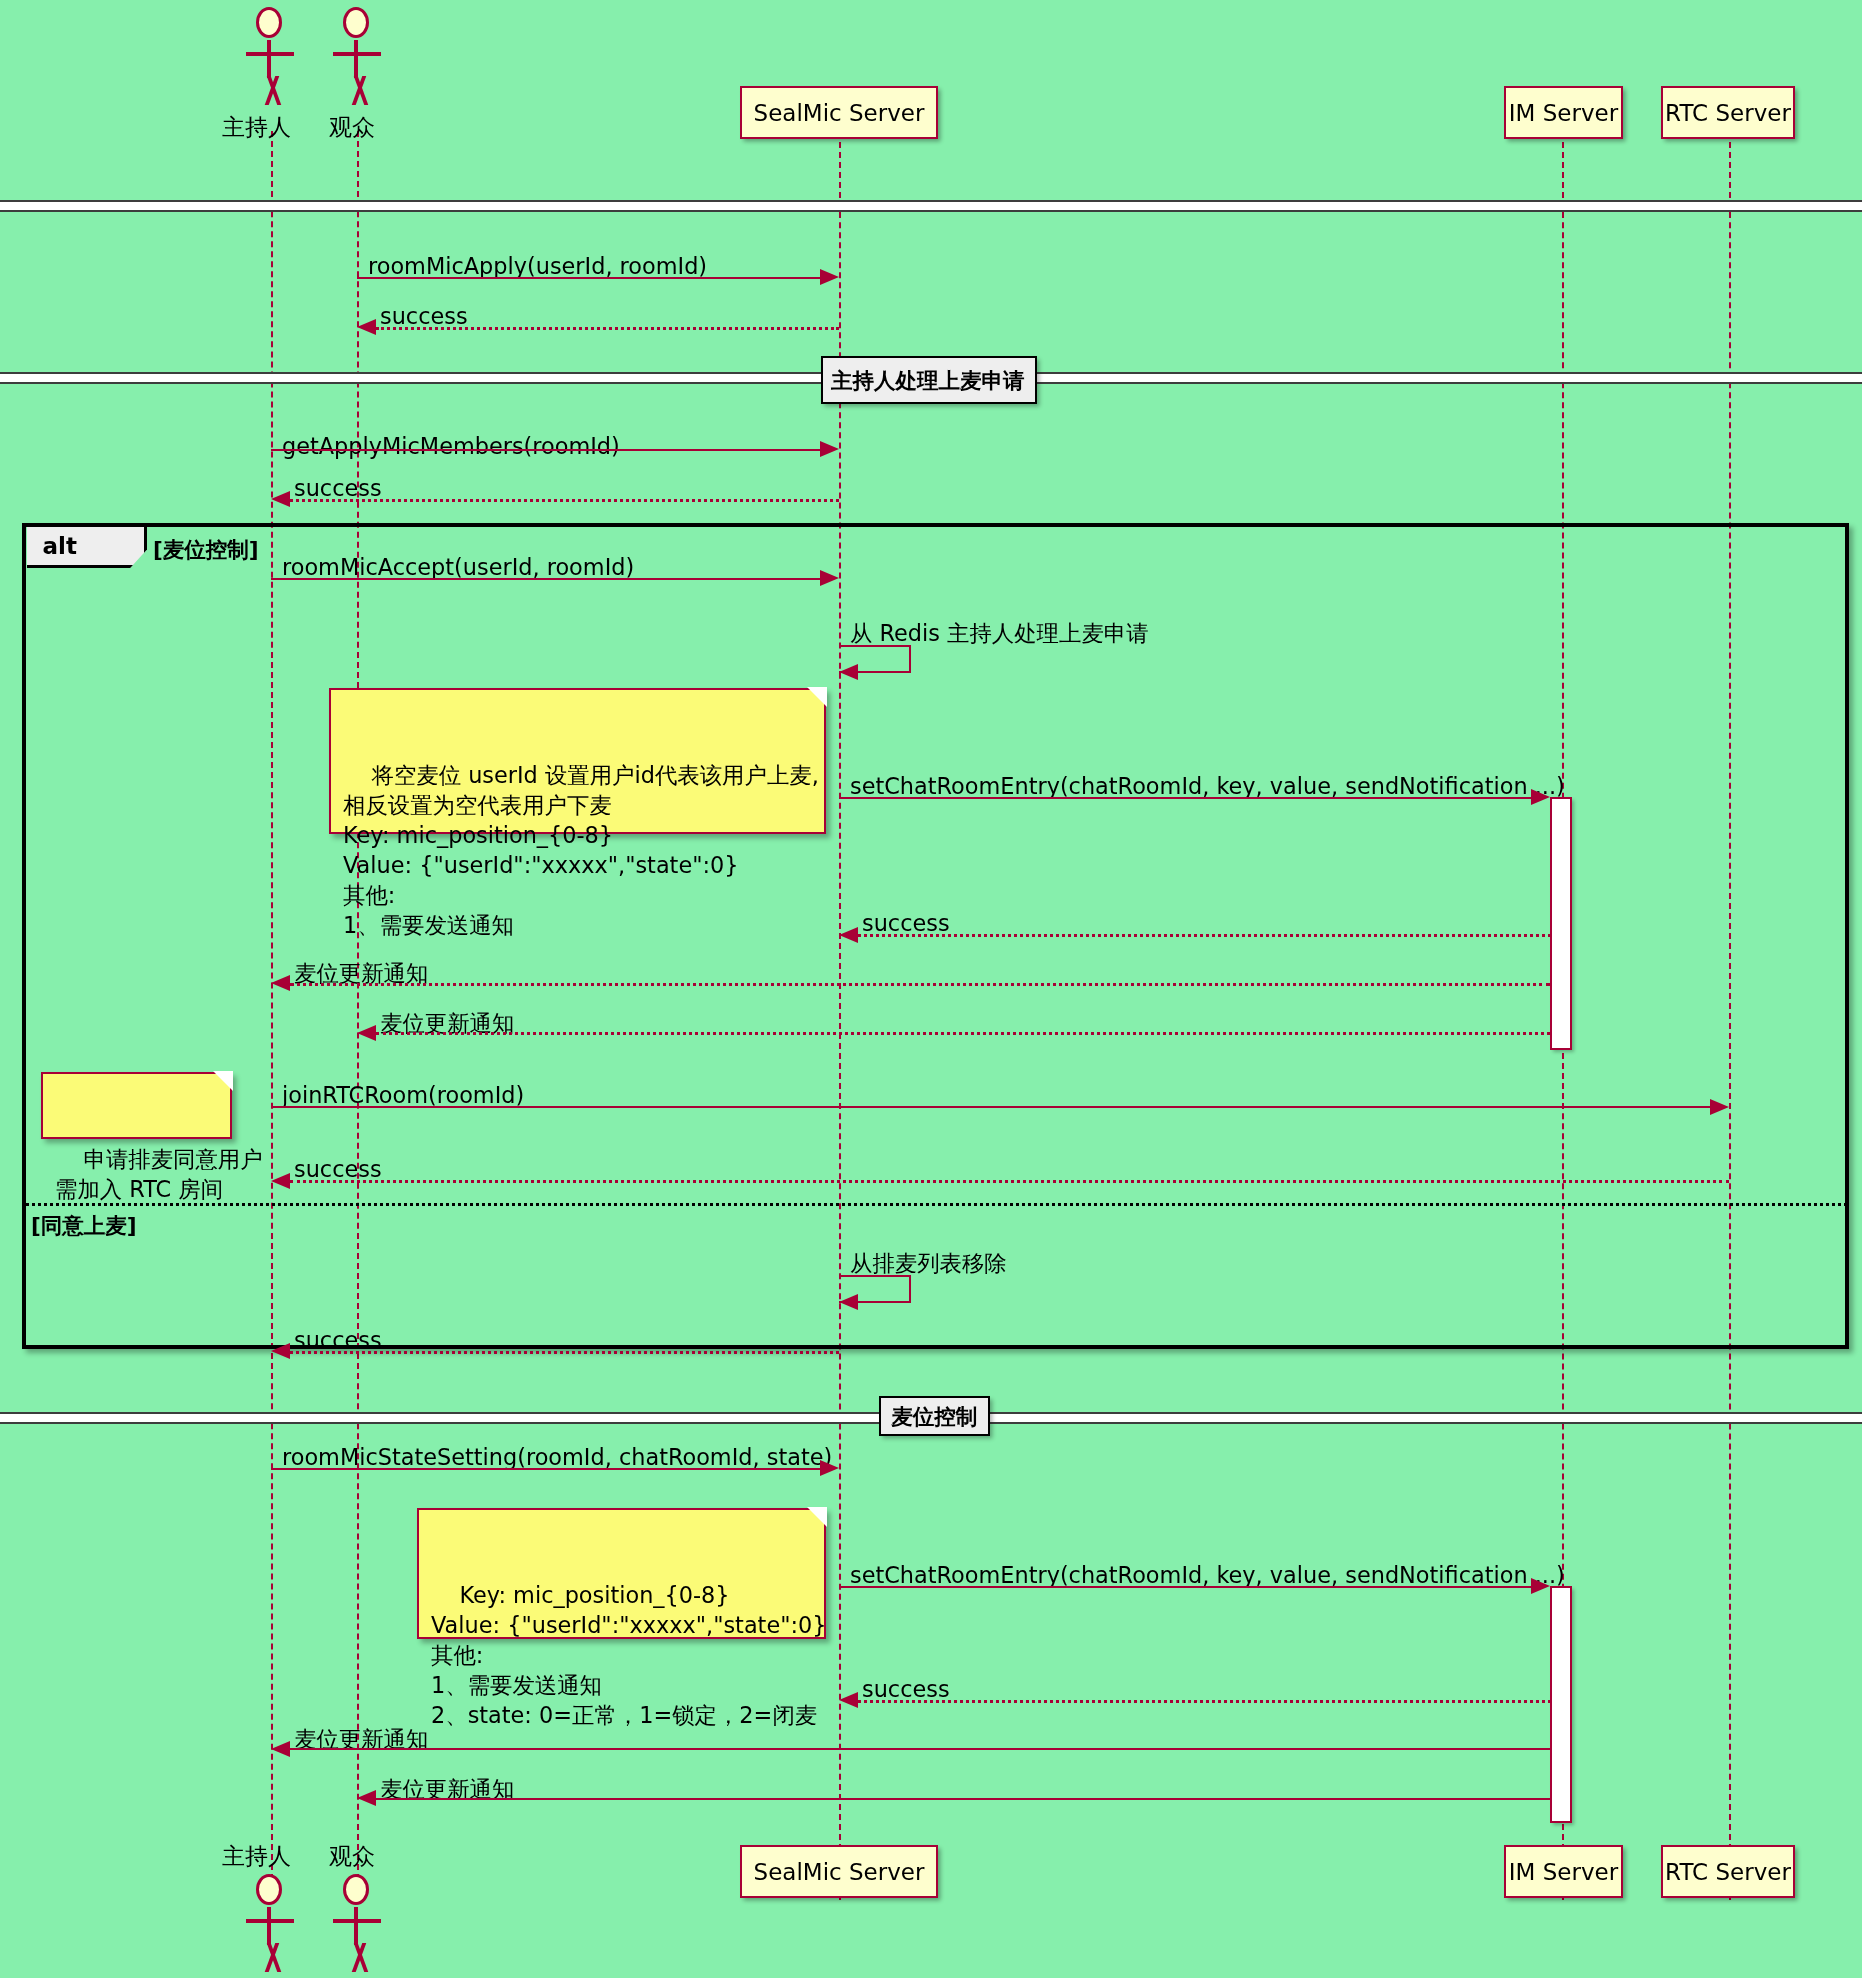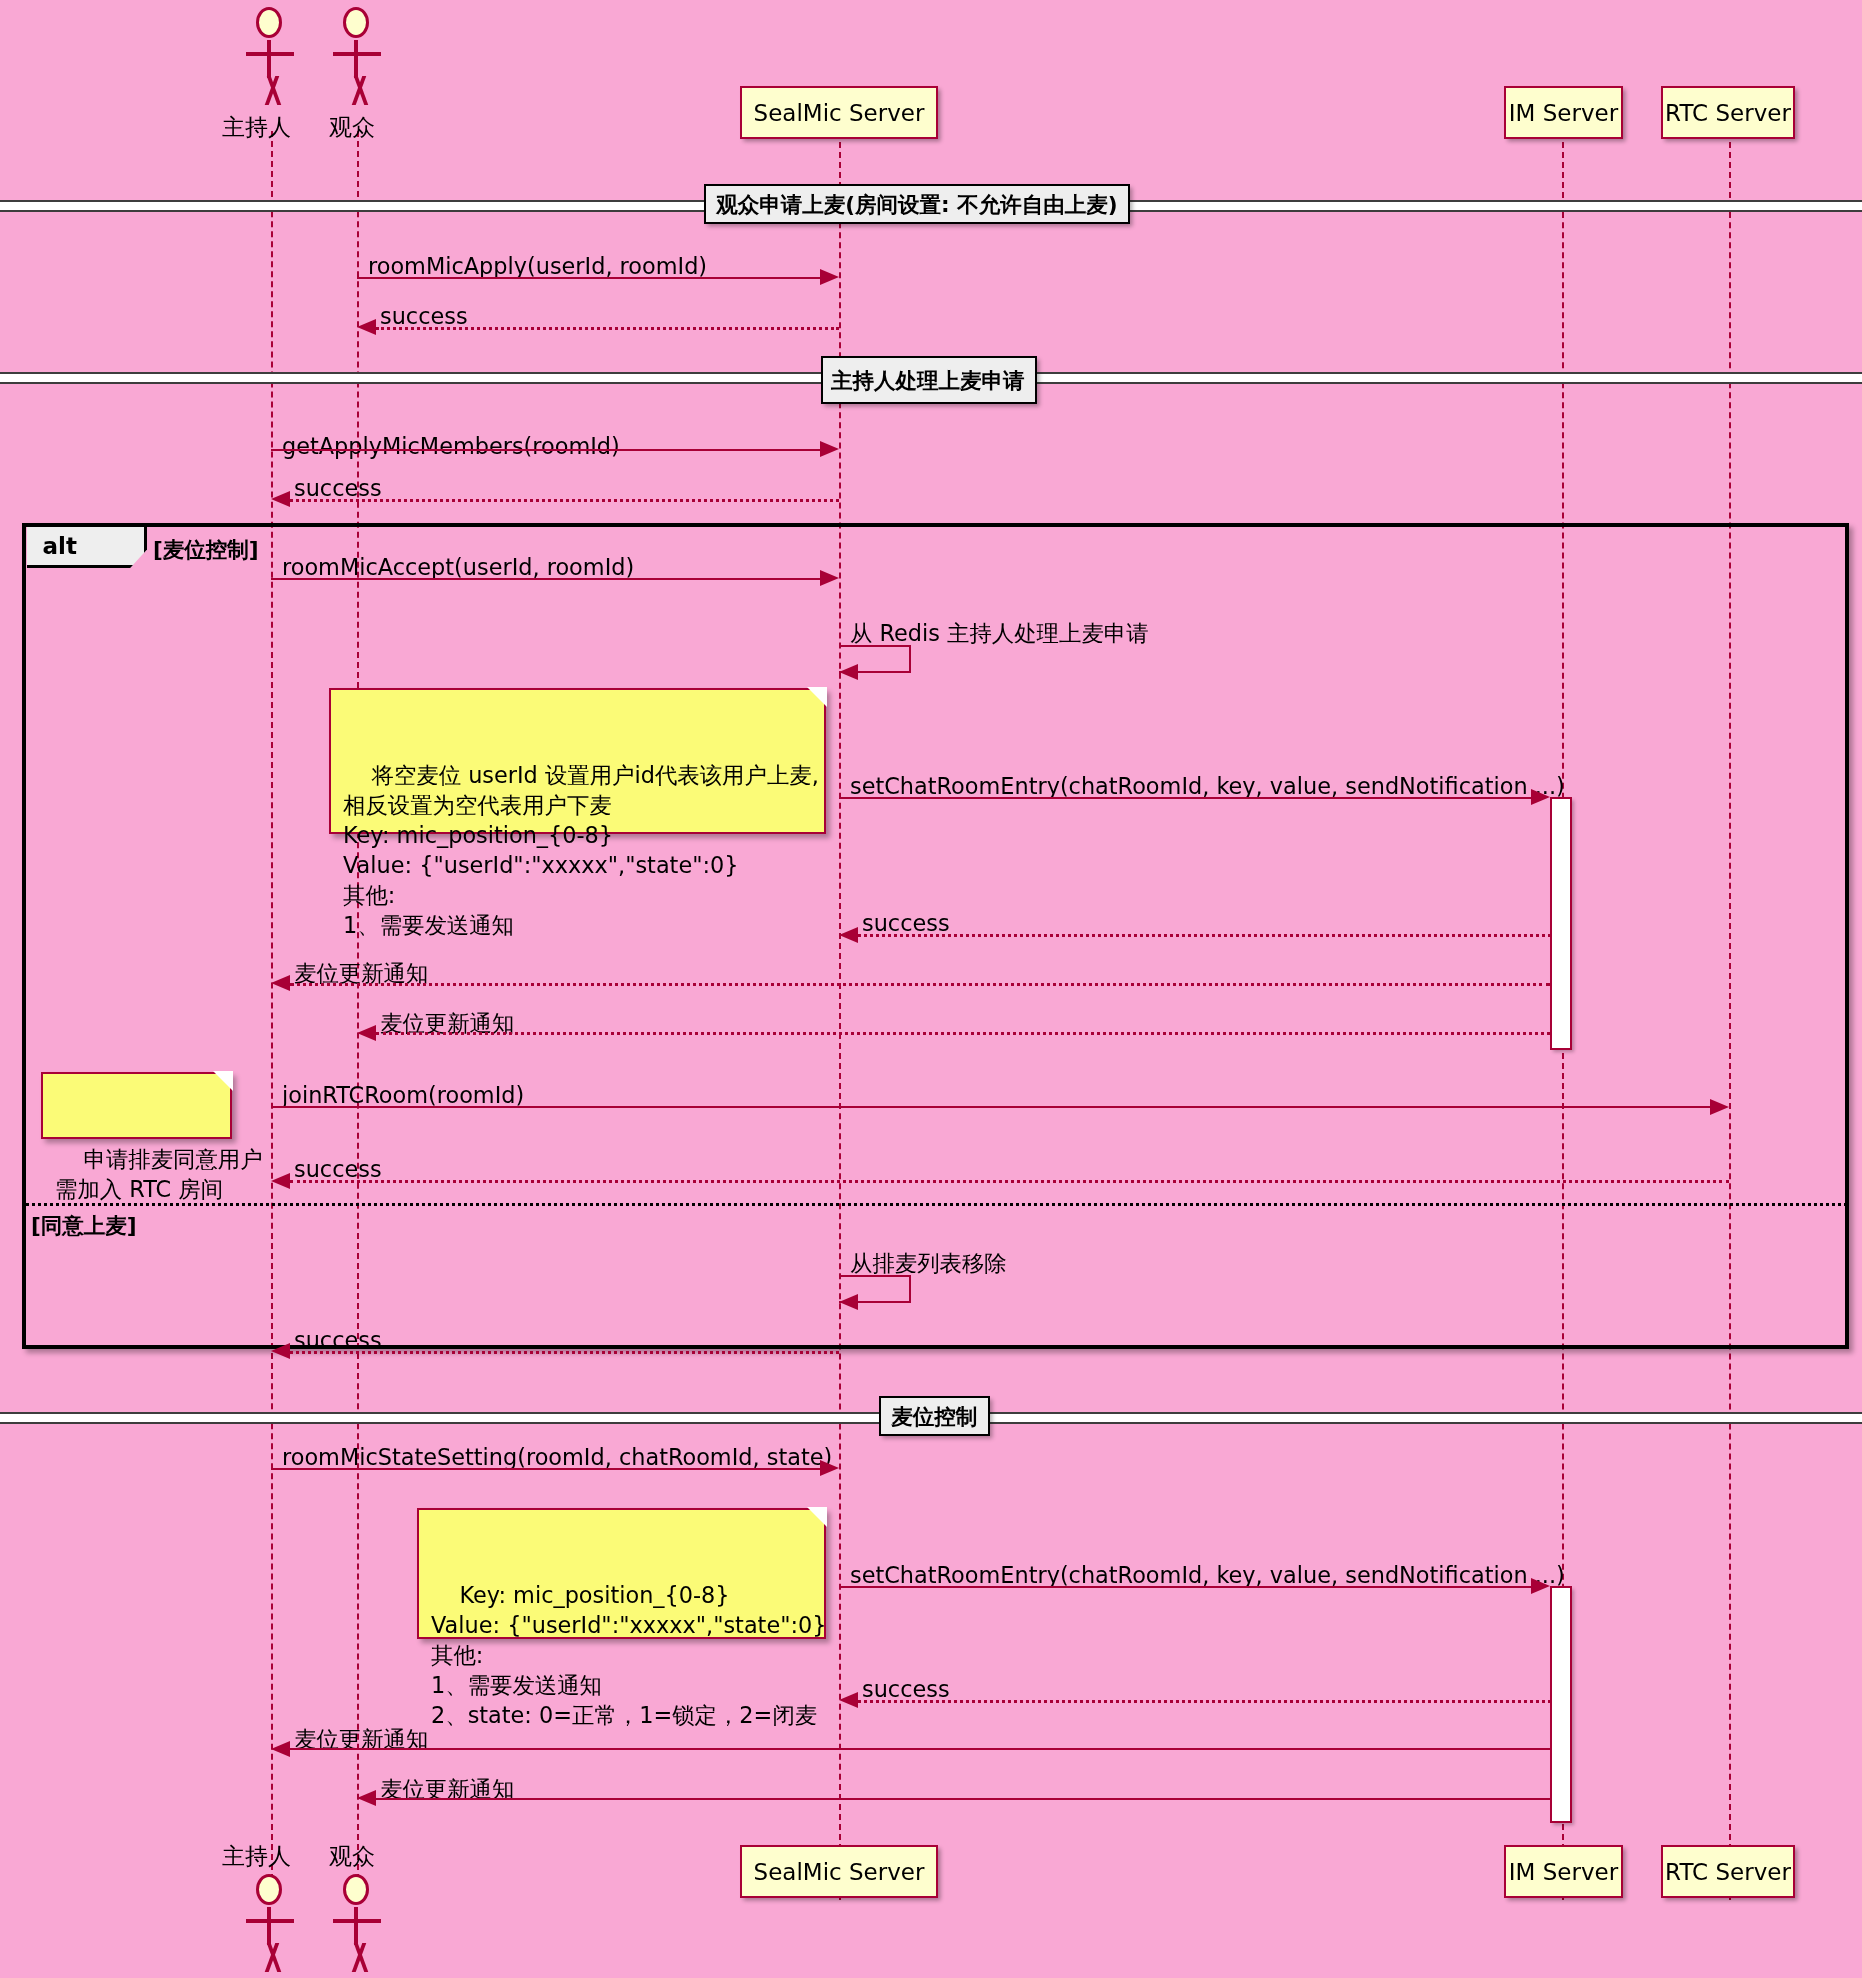"主持人" #canvas { background: #f9a8d4 -> #86efac }
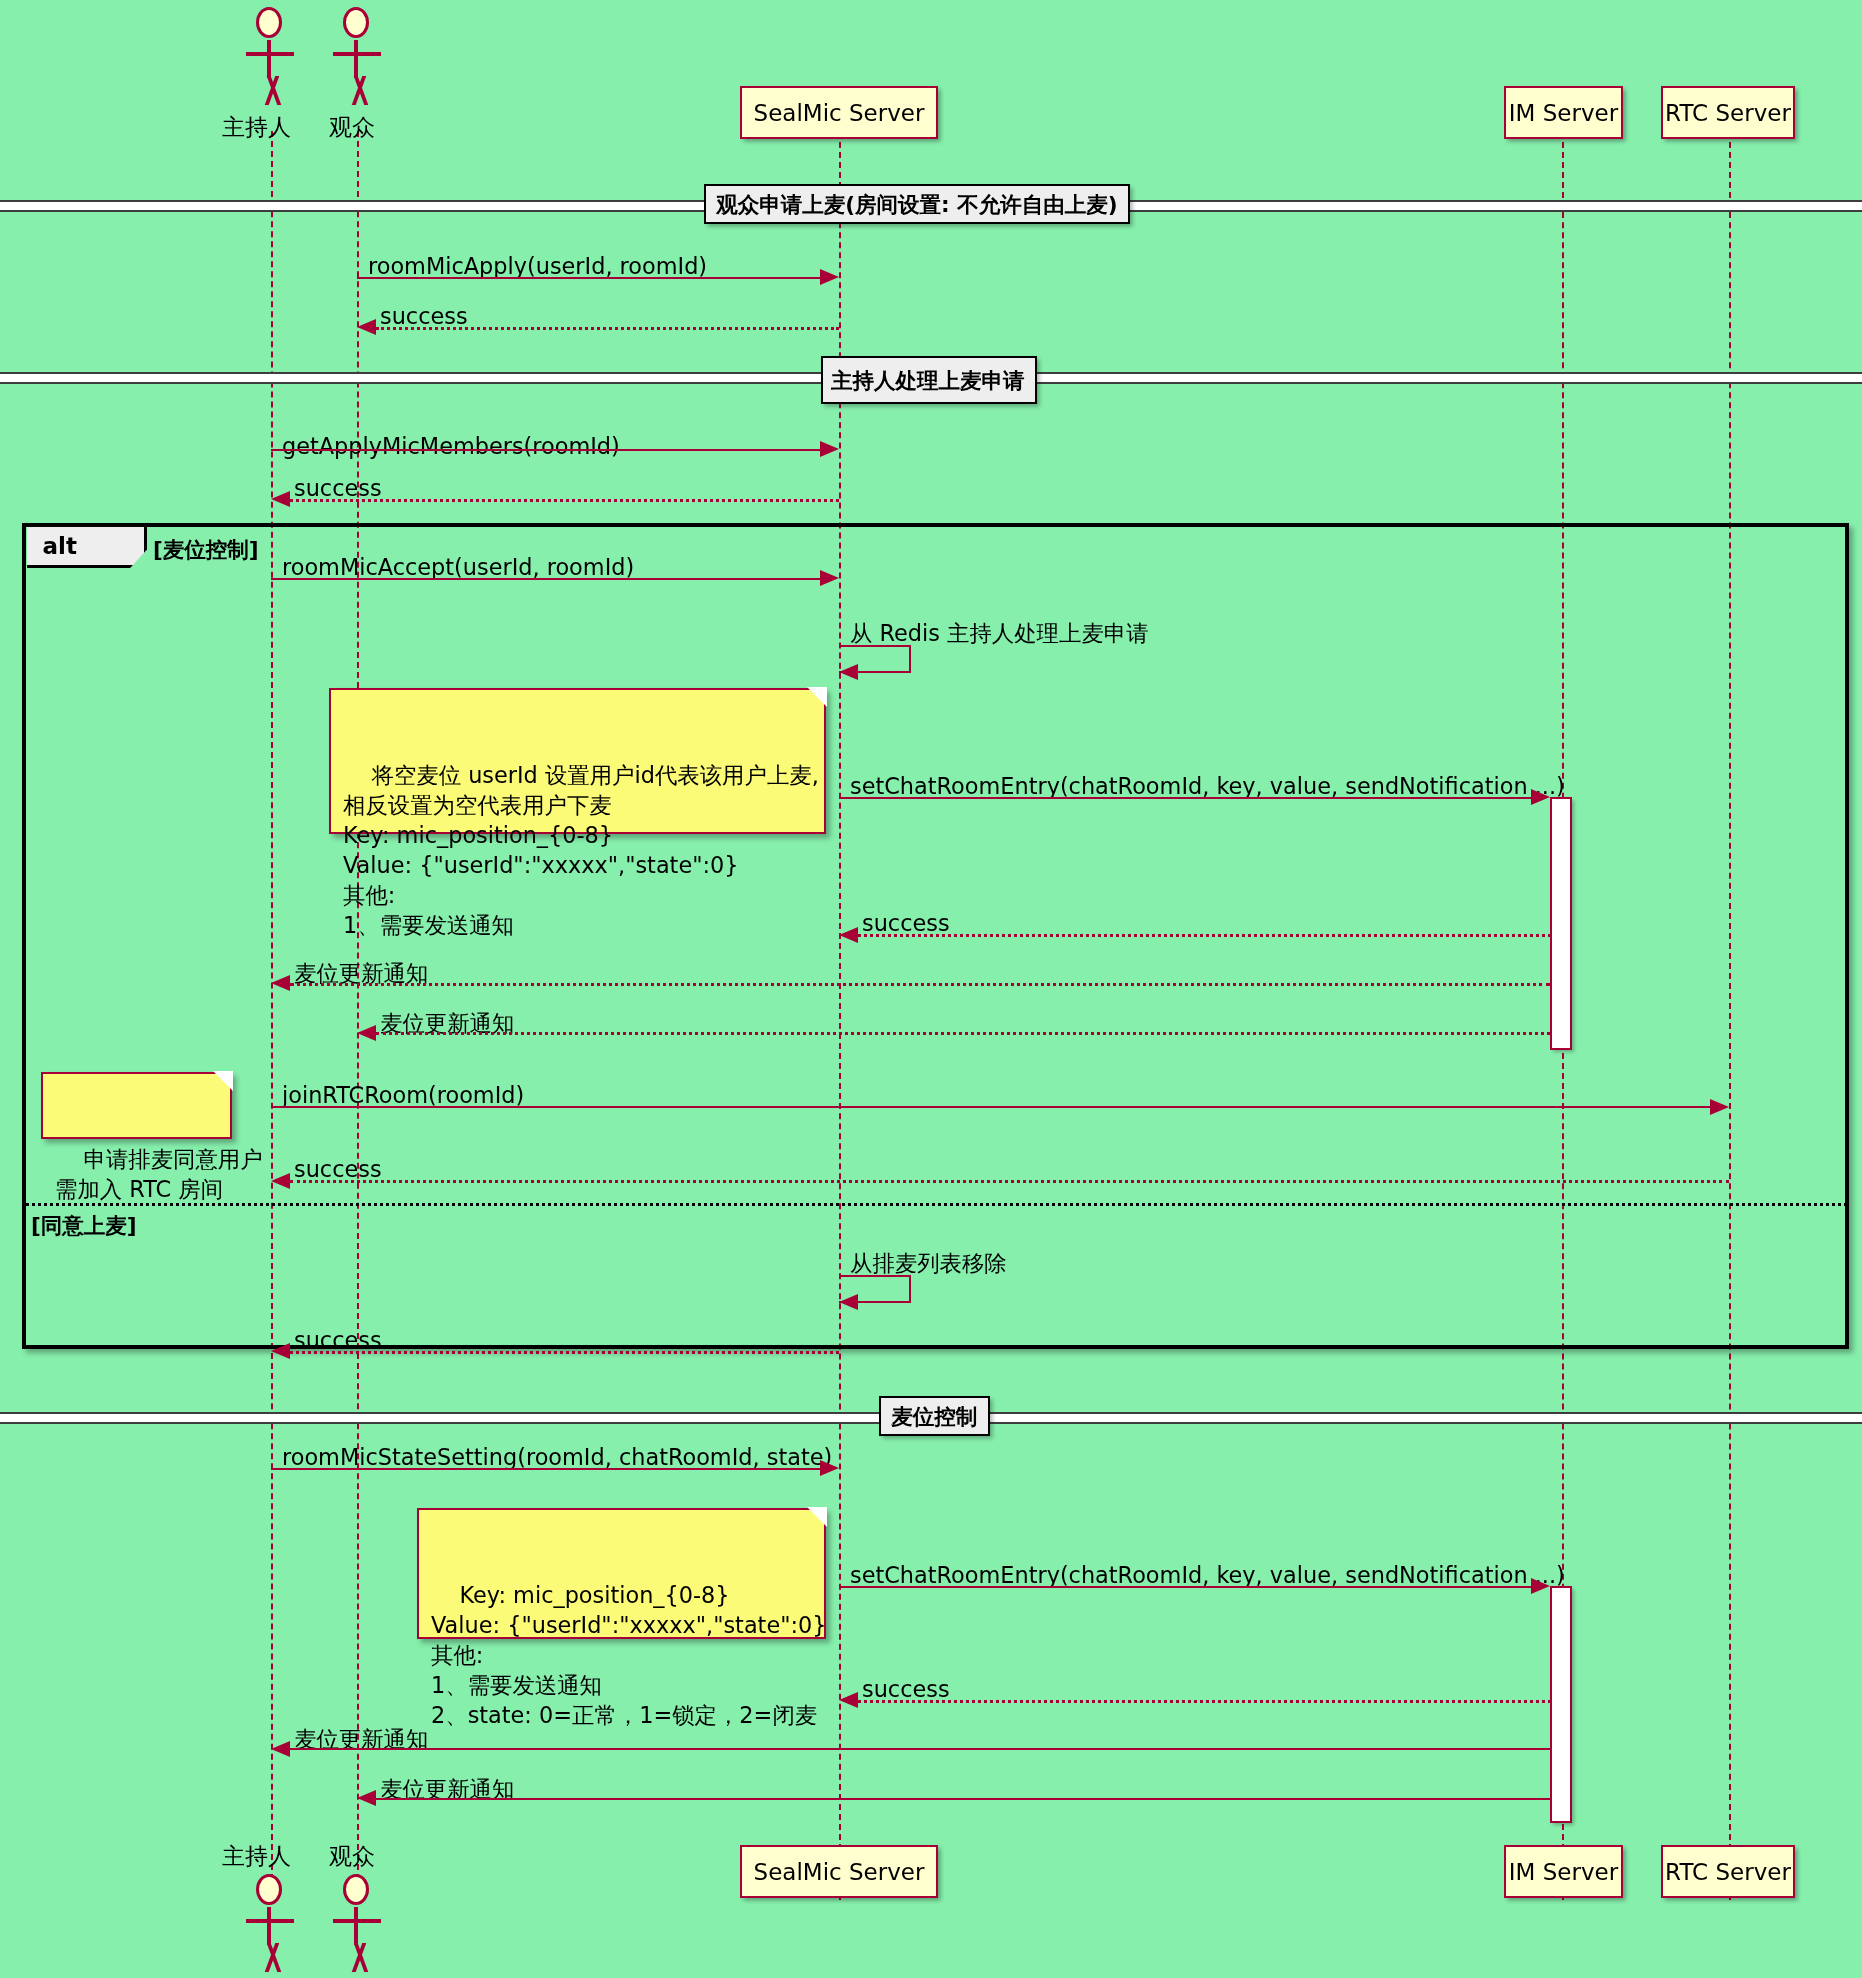"观众申请上麦(房间设置: 不允许自由上麦)" div.divbox { html: <div>观众申请上麦(房间设置: 不允许自由上麦)</div> -> none }
